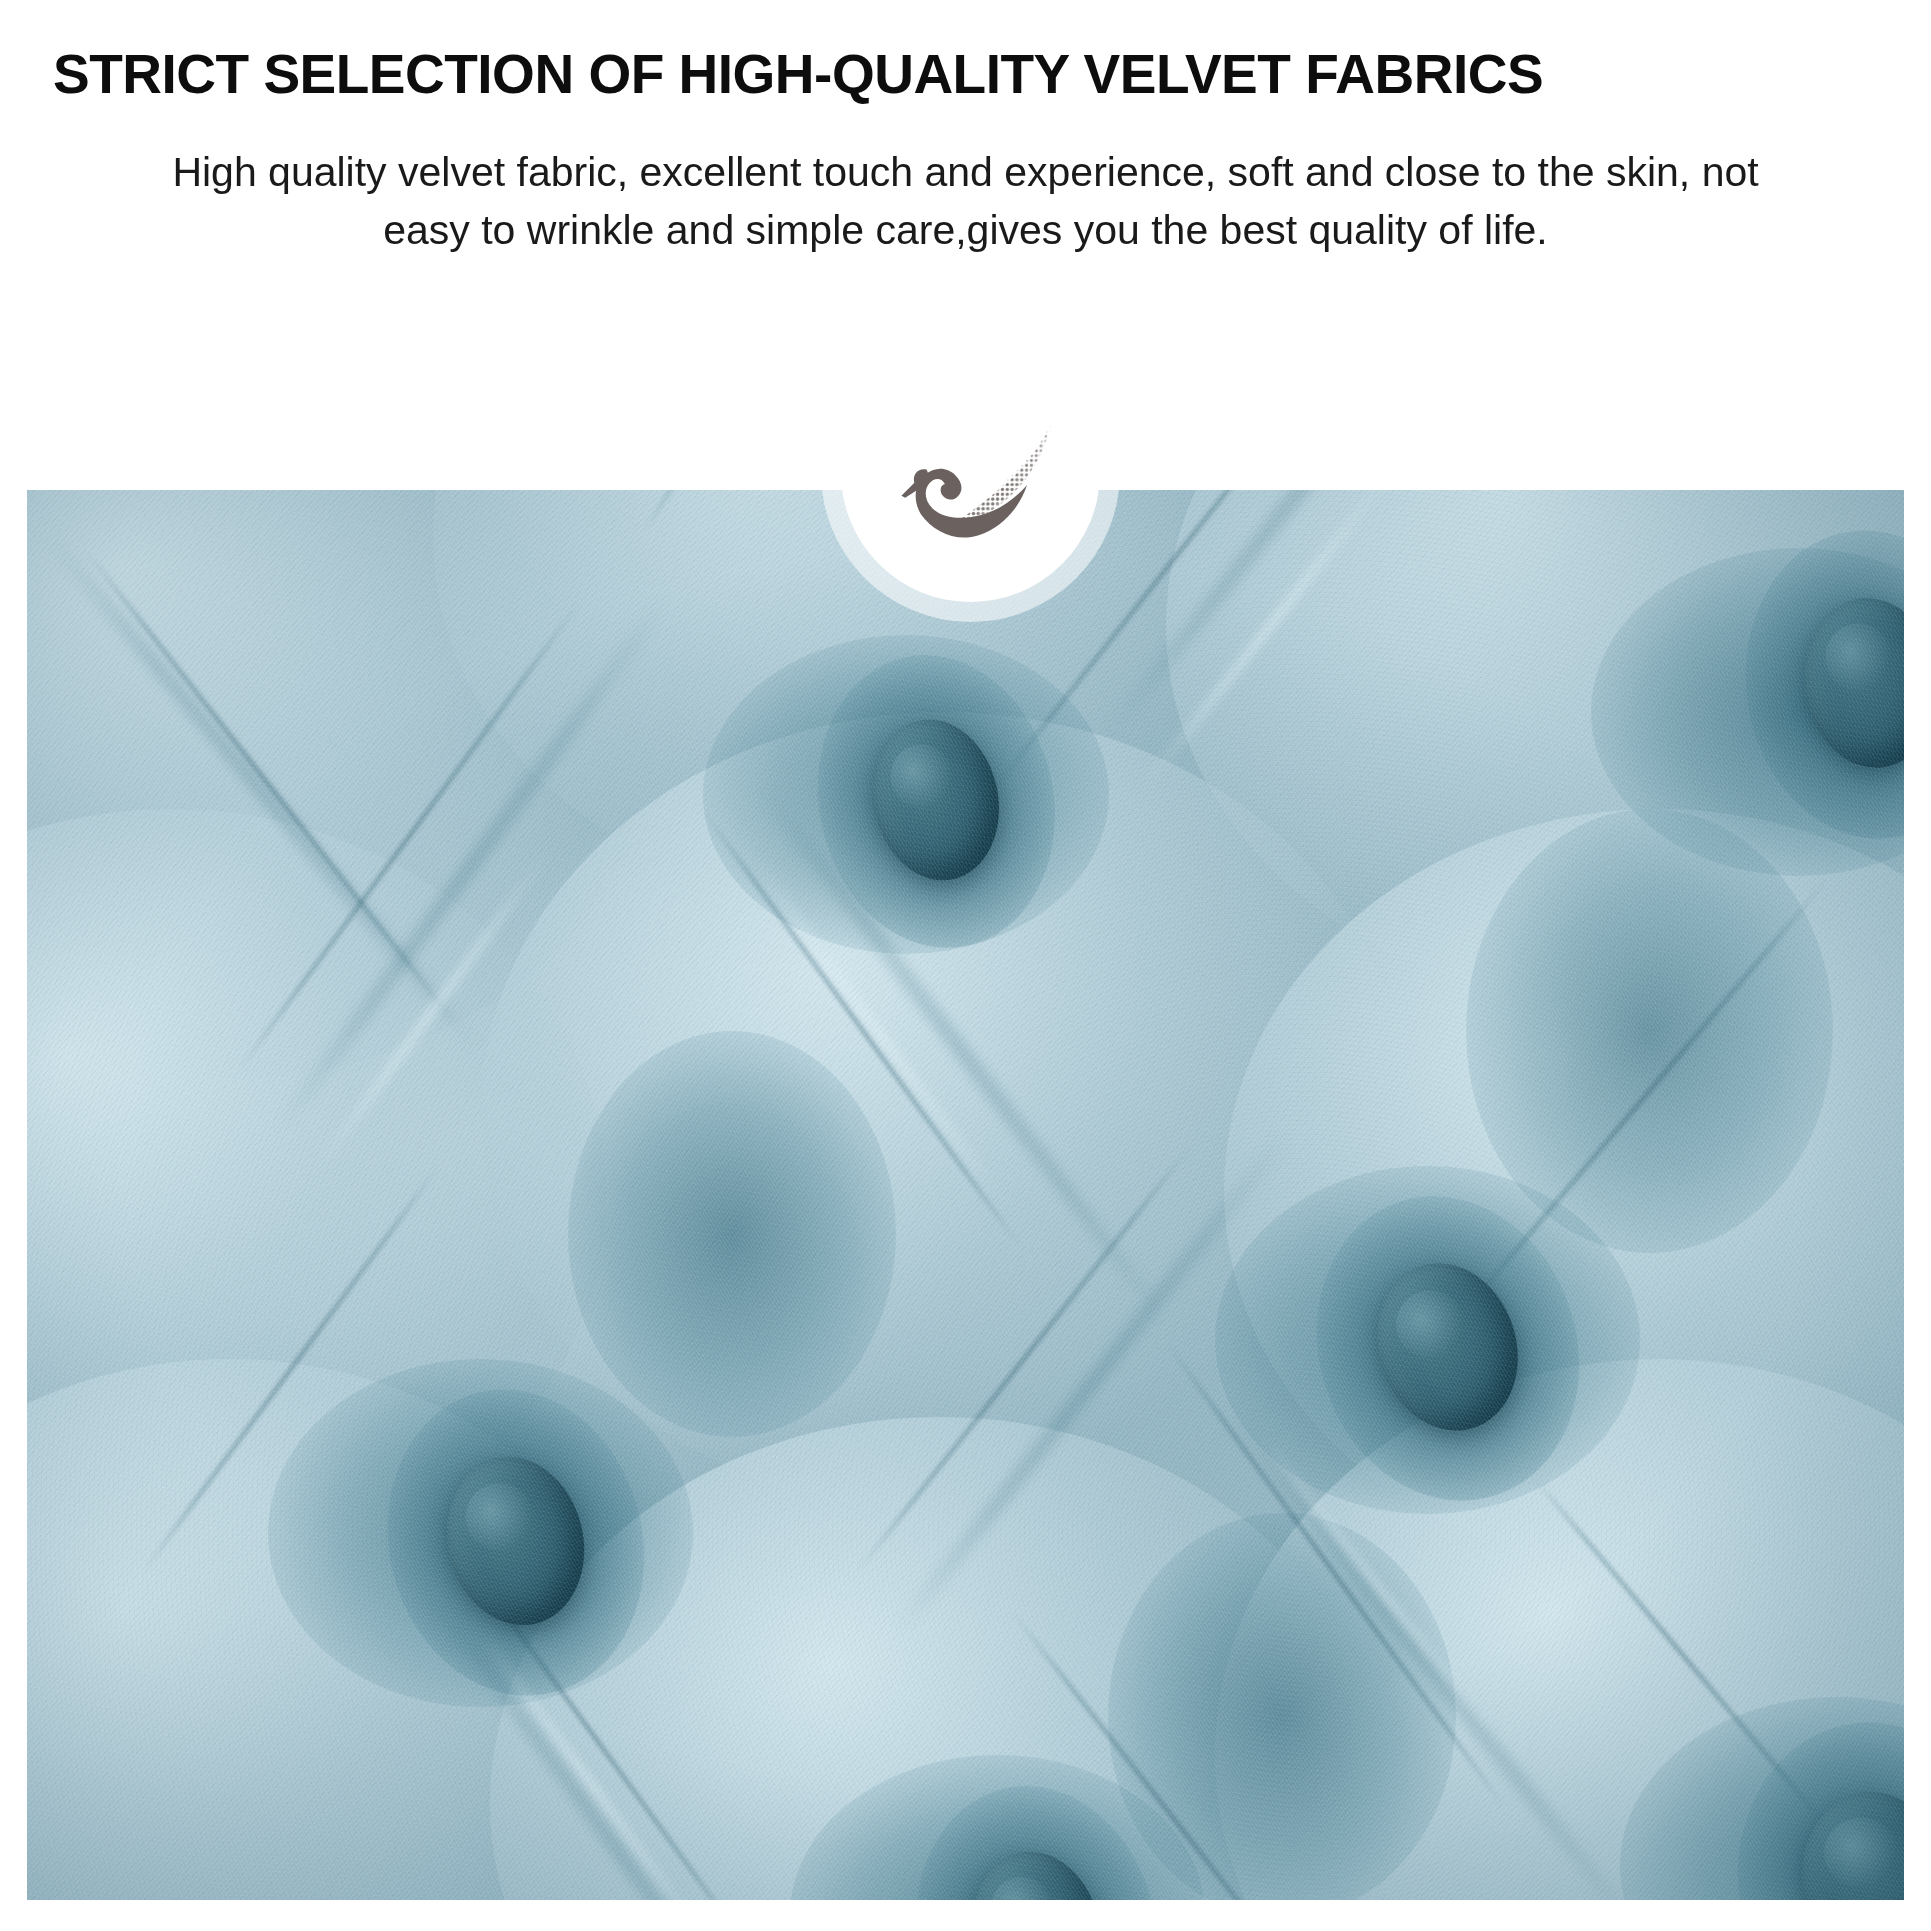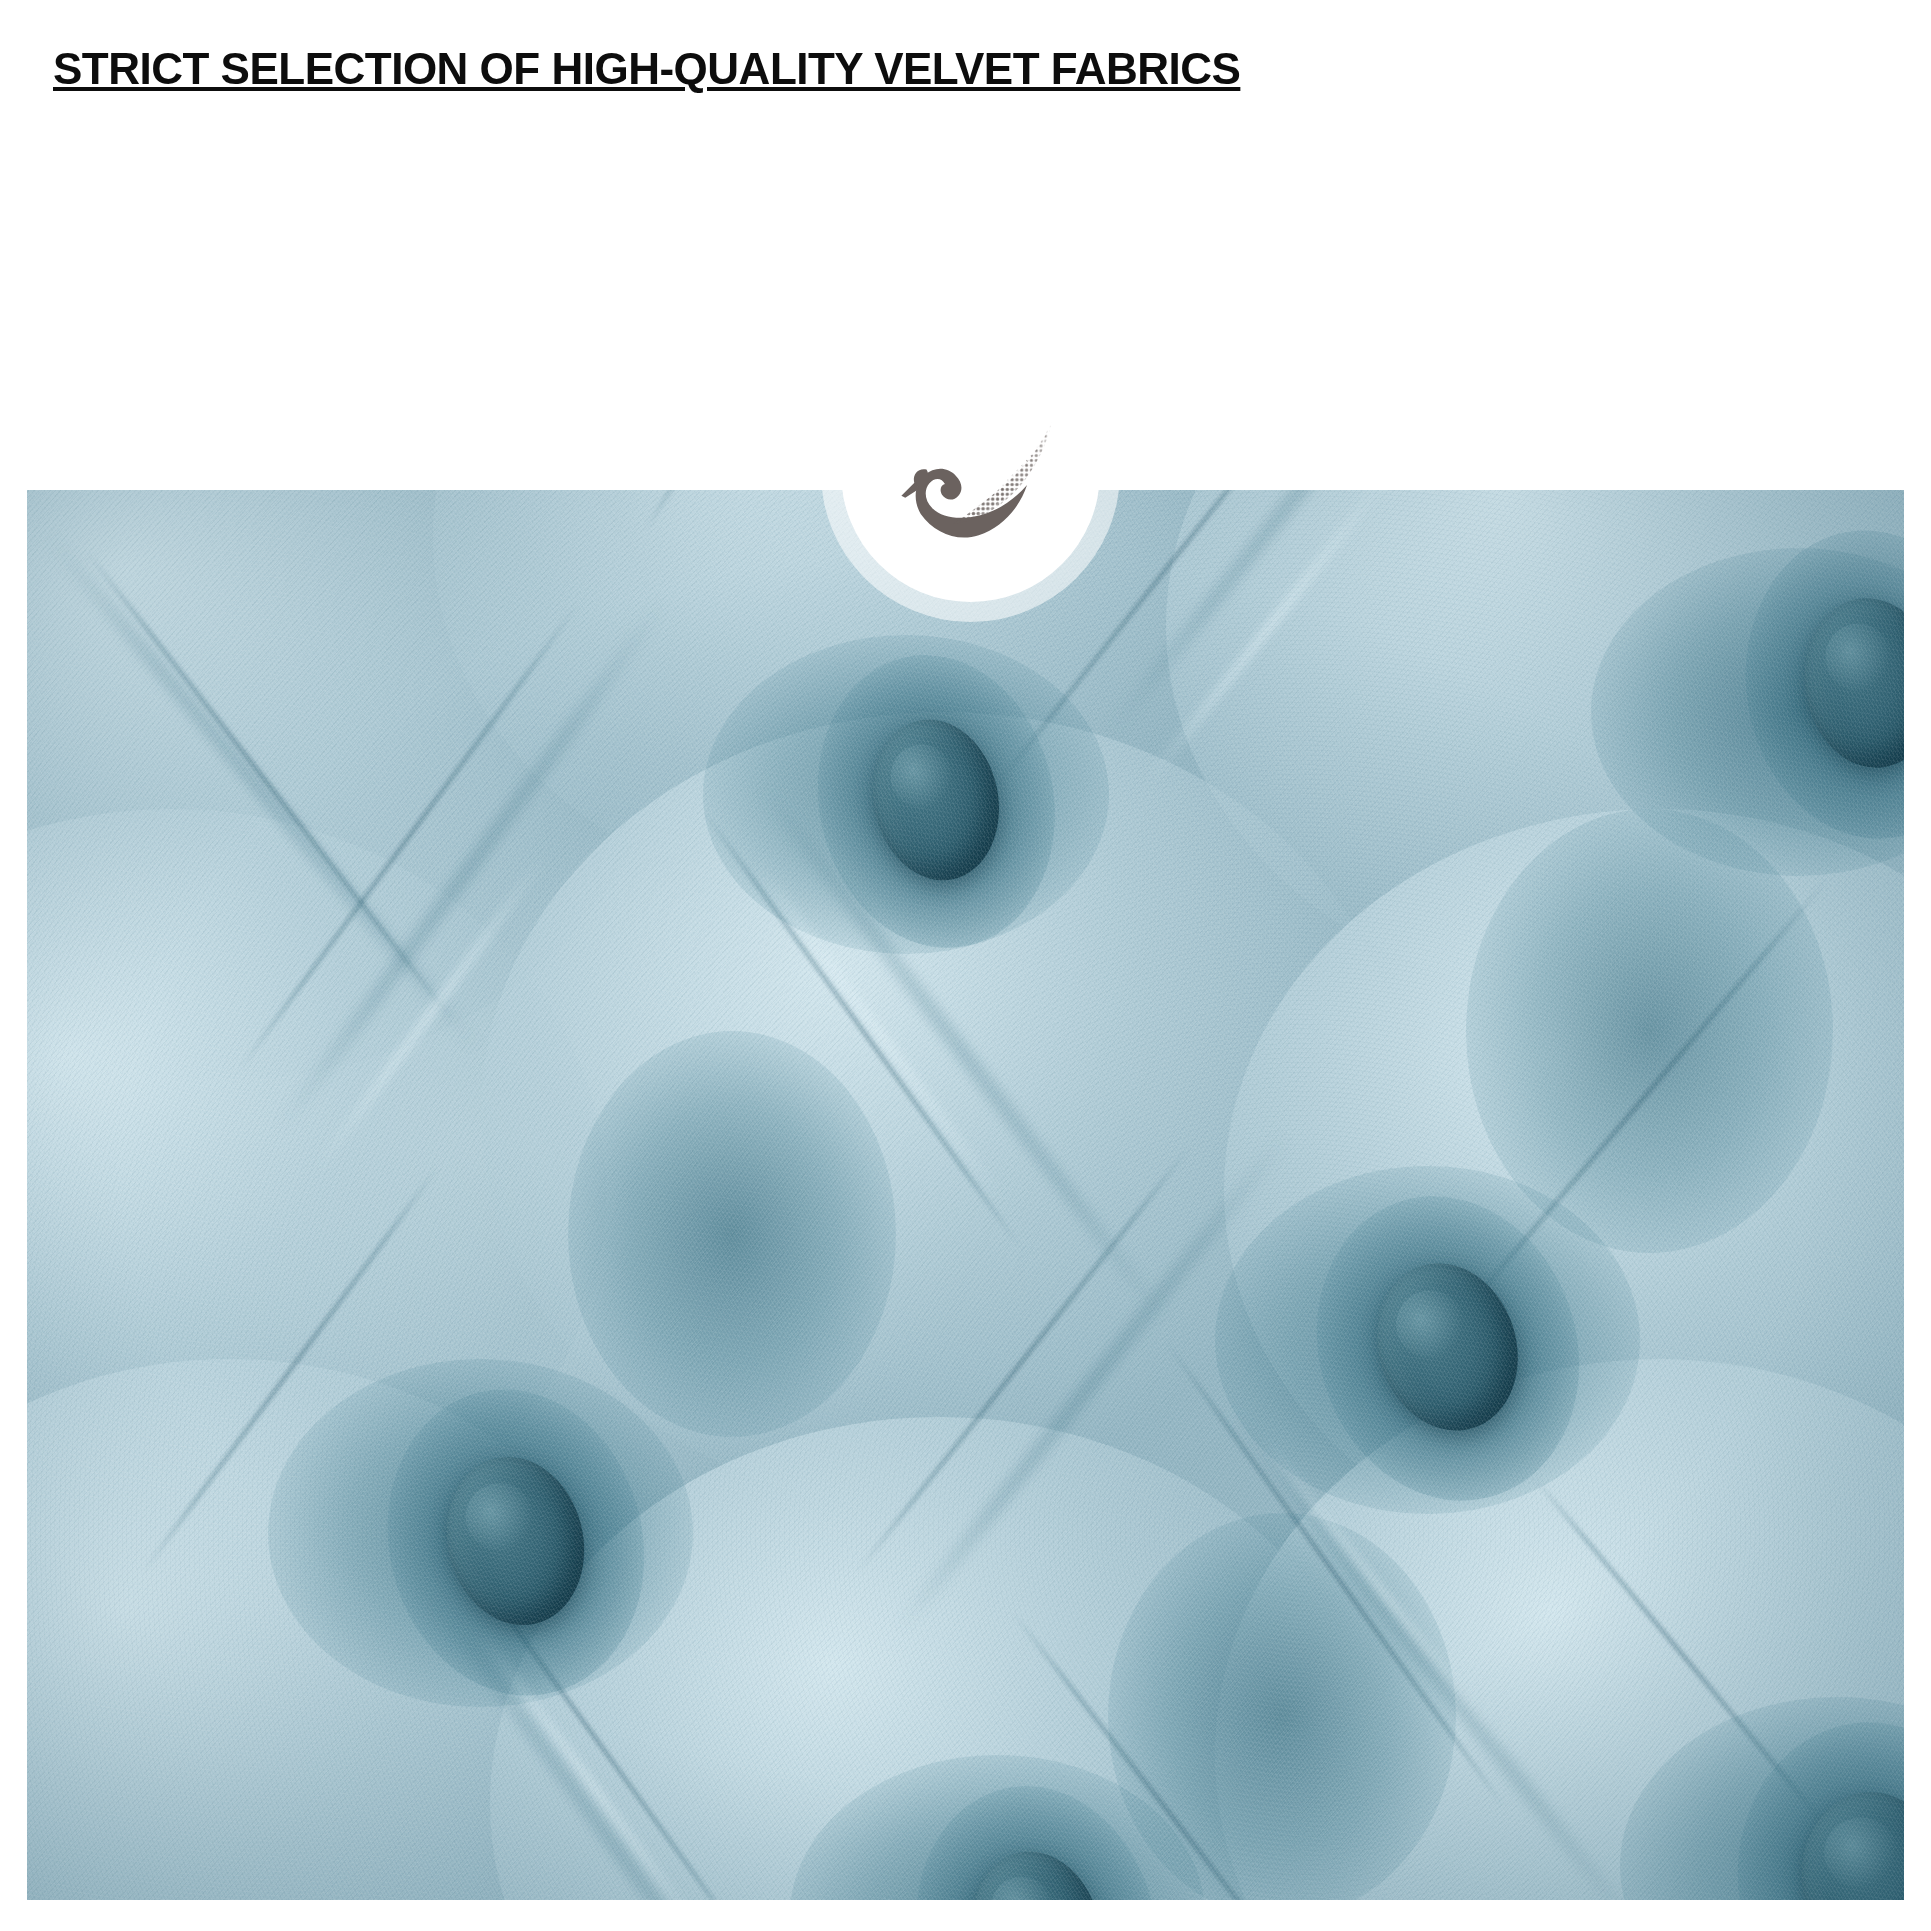"STRICT SELECTION OF HIGH-QUALITY VELVET" .page-title { font-size: 44px -> 55px; text-decoration: underline -> none }
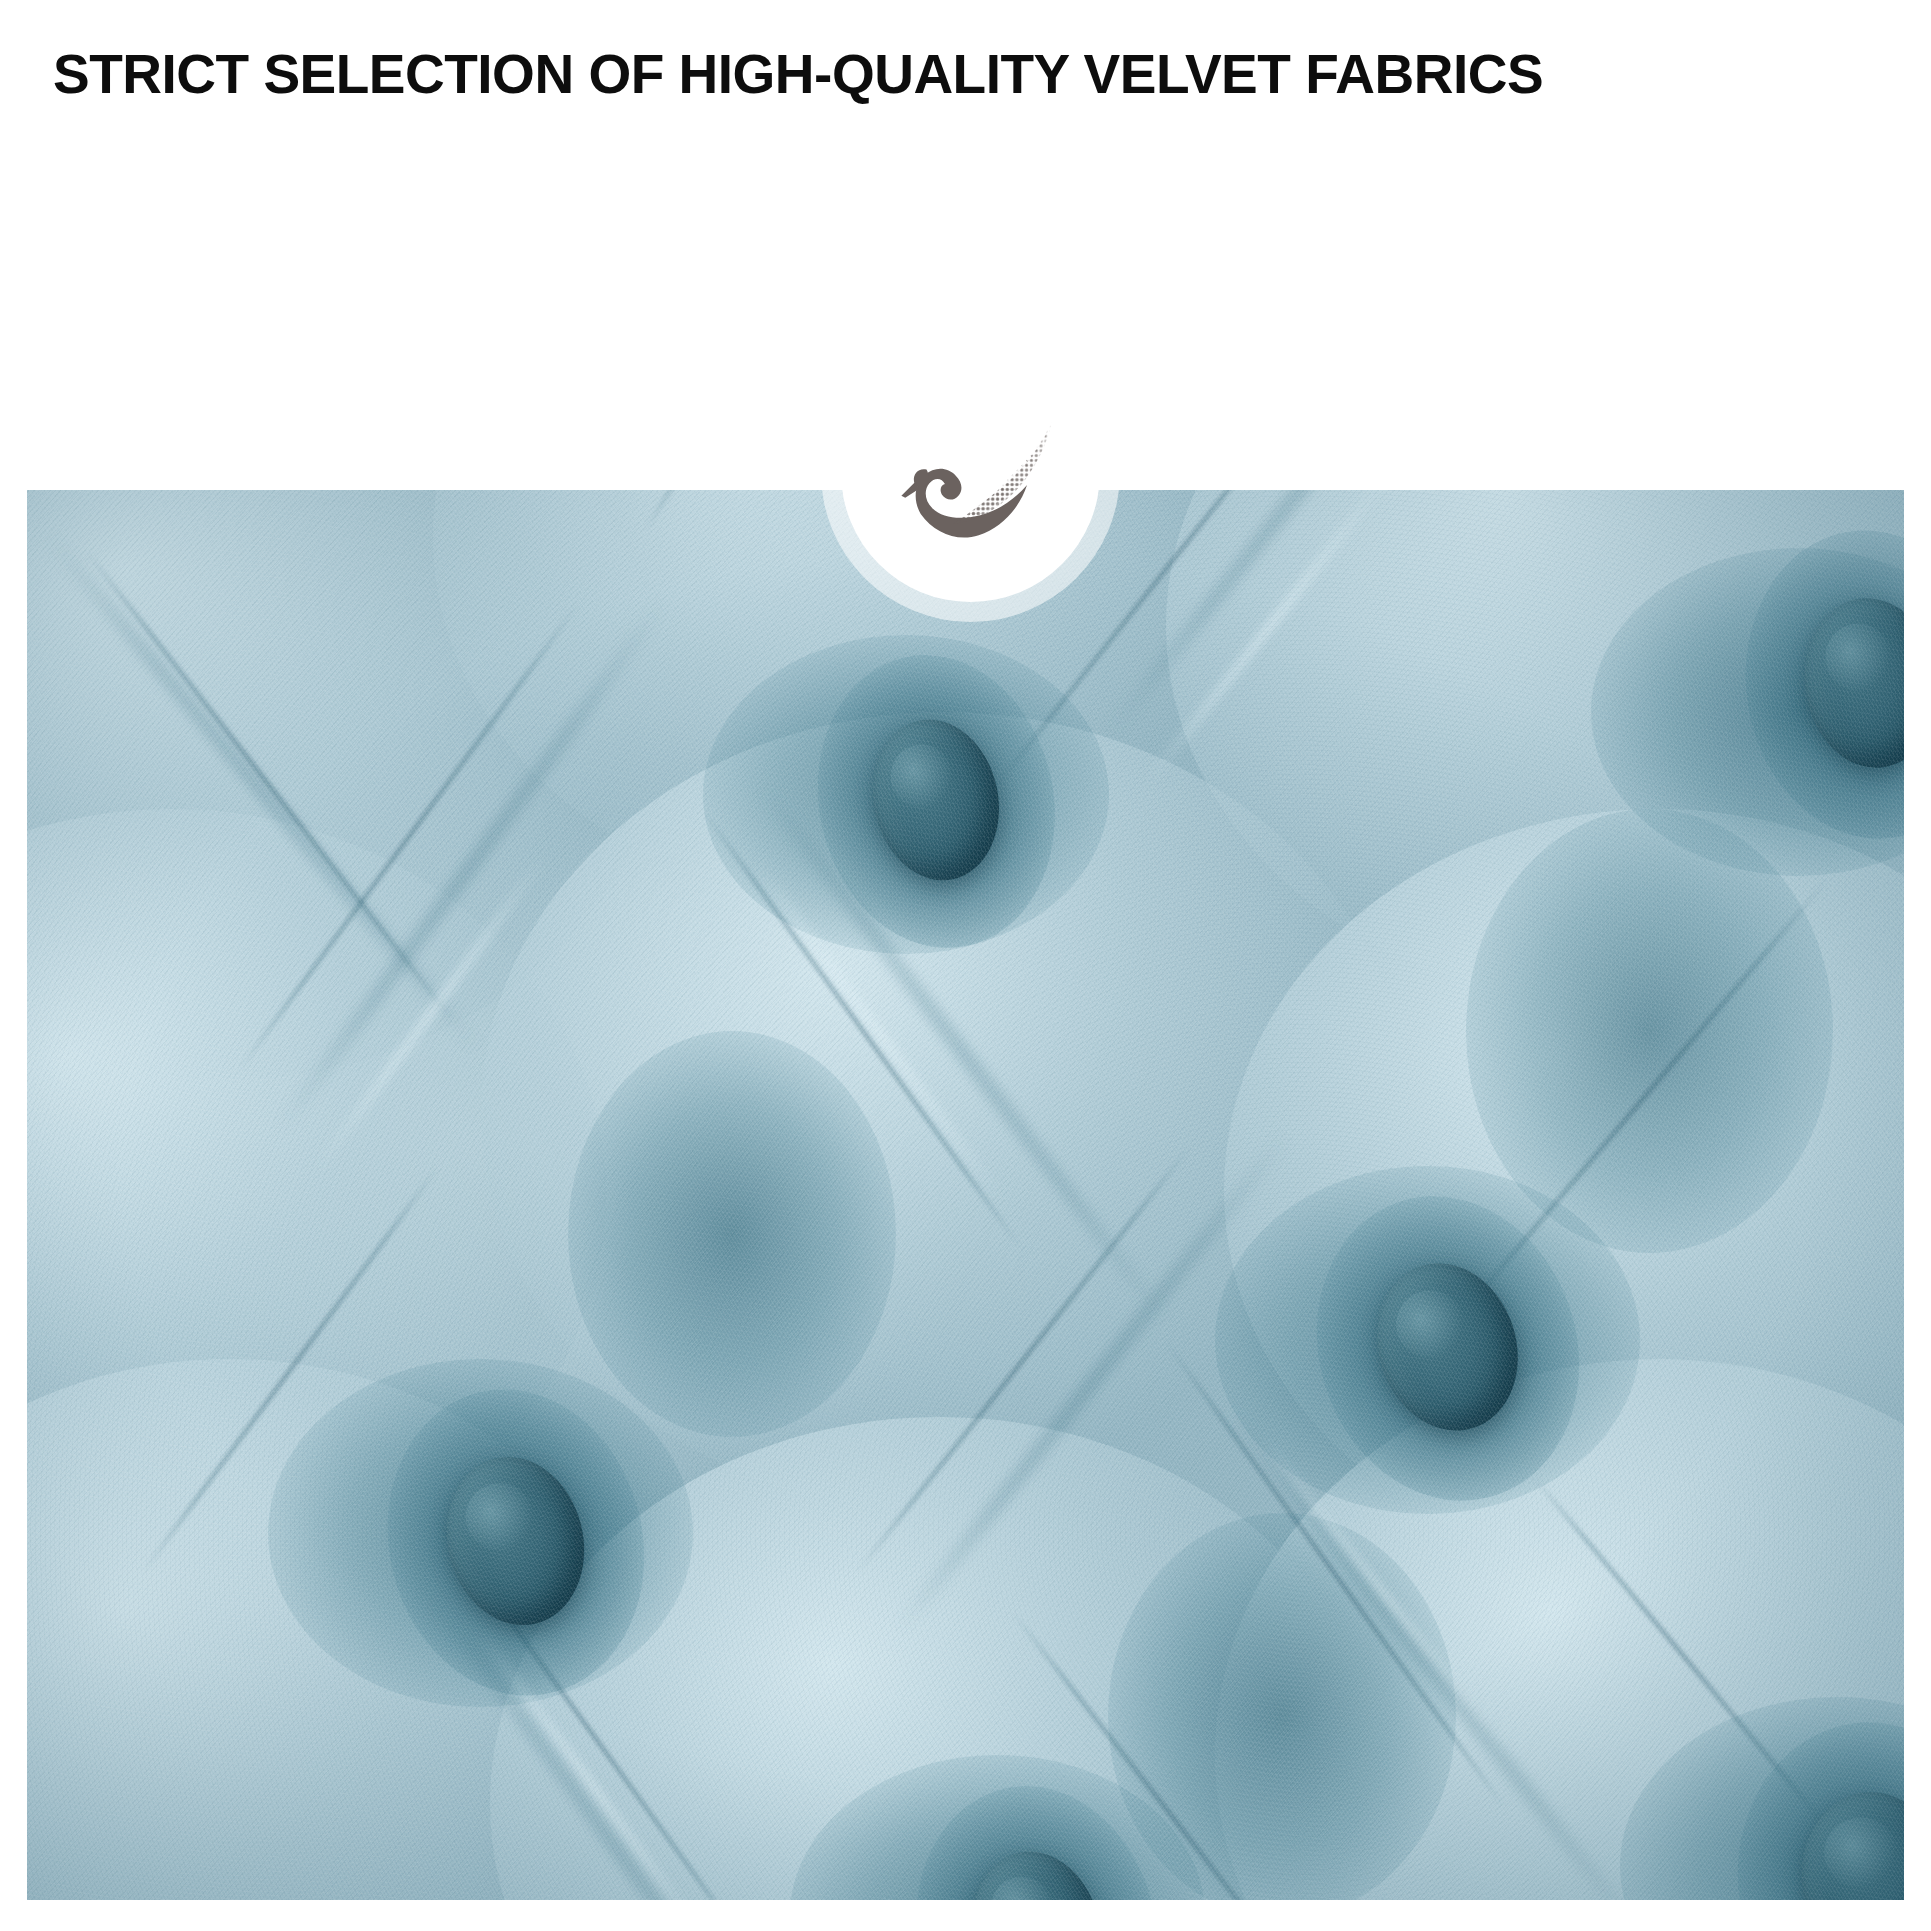"High quality velvet fabric, excellent" div.subtitle { html: none -> <div> <span>High quality velvet fabric, excellent touch and experience, soft and close to the skin, not</span> <span>easy to wrinkle and simple care,gives you the best quality of life.</span> </div> }
